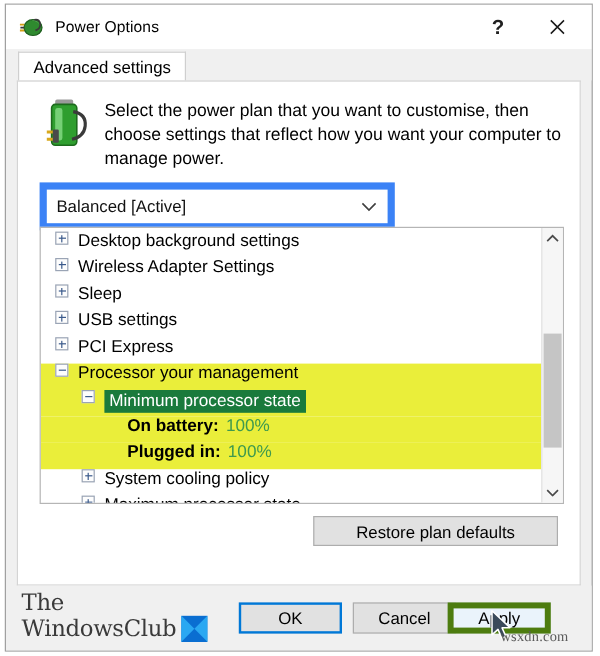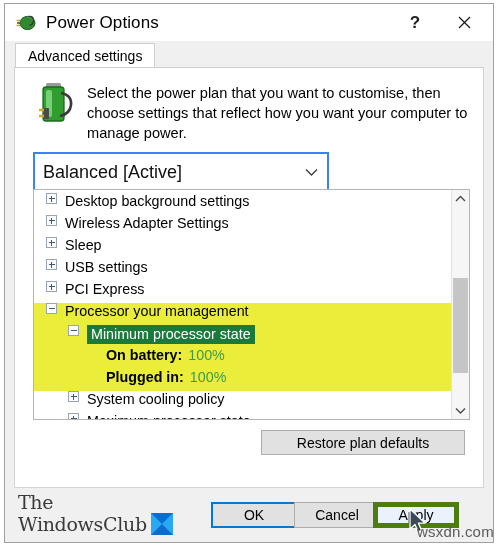"Power Options" #title-text { font-size: 17px -> 13px }
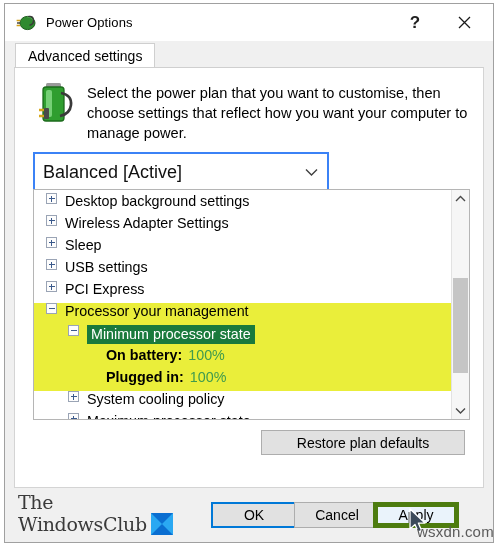"Balanced [Active]" #plan-combo { border: 2px solid #3b82f6 -> 6px solid #3b82f6; font-size: 18px -> 14px }
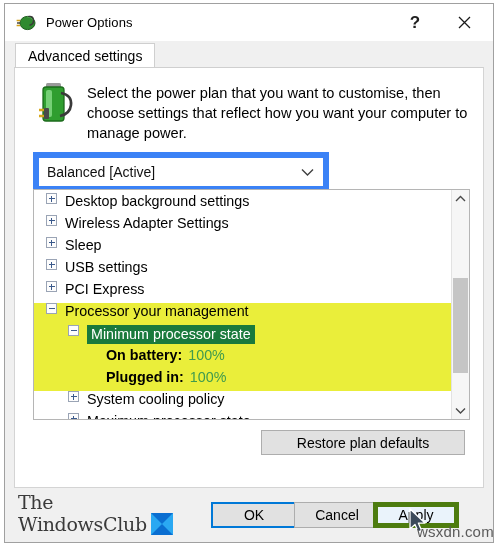"OK" #ok-btn { left: 206px -> 194px }
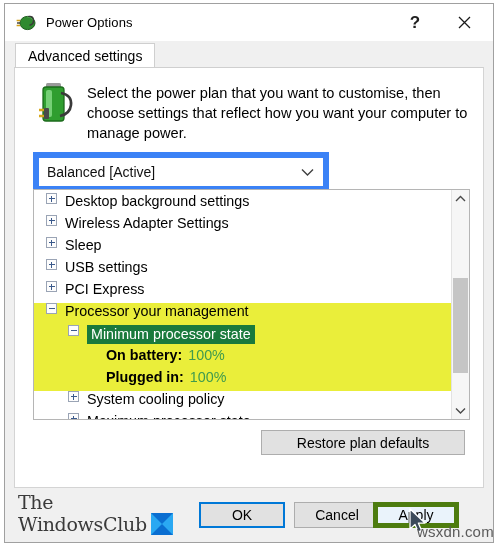"wsxdn.com" #watermark { font-family: Liberation Sans, sans-serif -> Liberation Serif, serif; font-size: 15px -> 12px }
